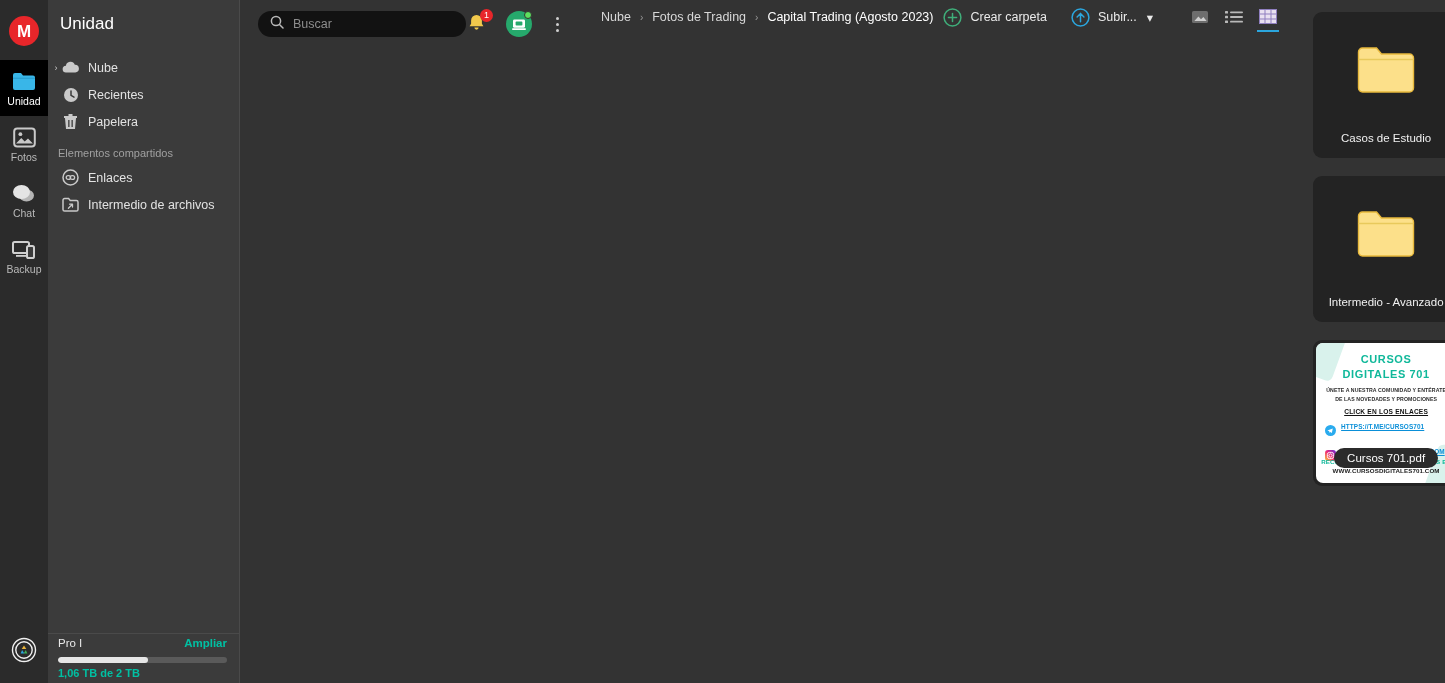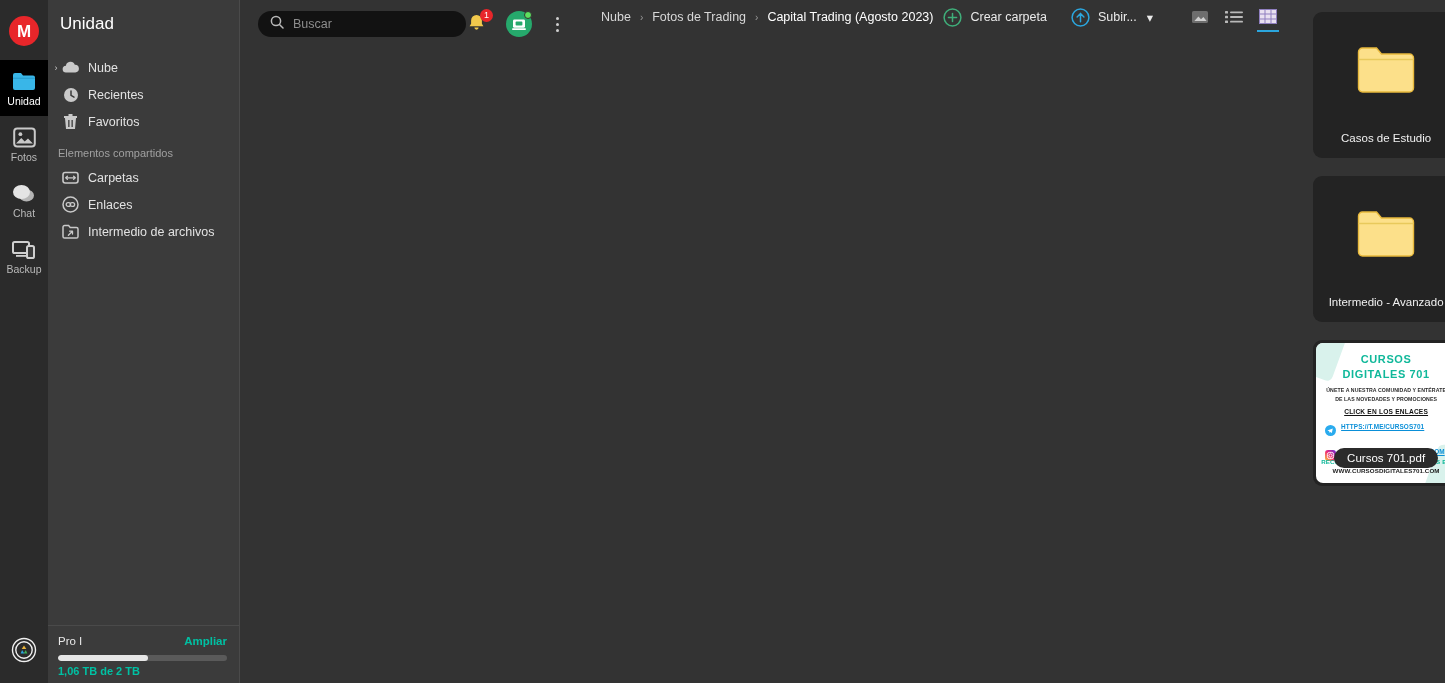"Favoritos" span.nav-lbl { text: Favoritos -> Papelera }
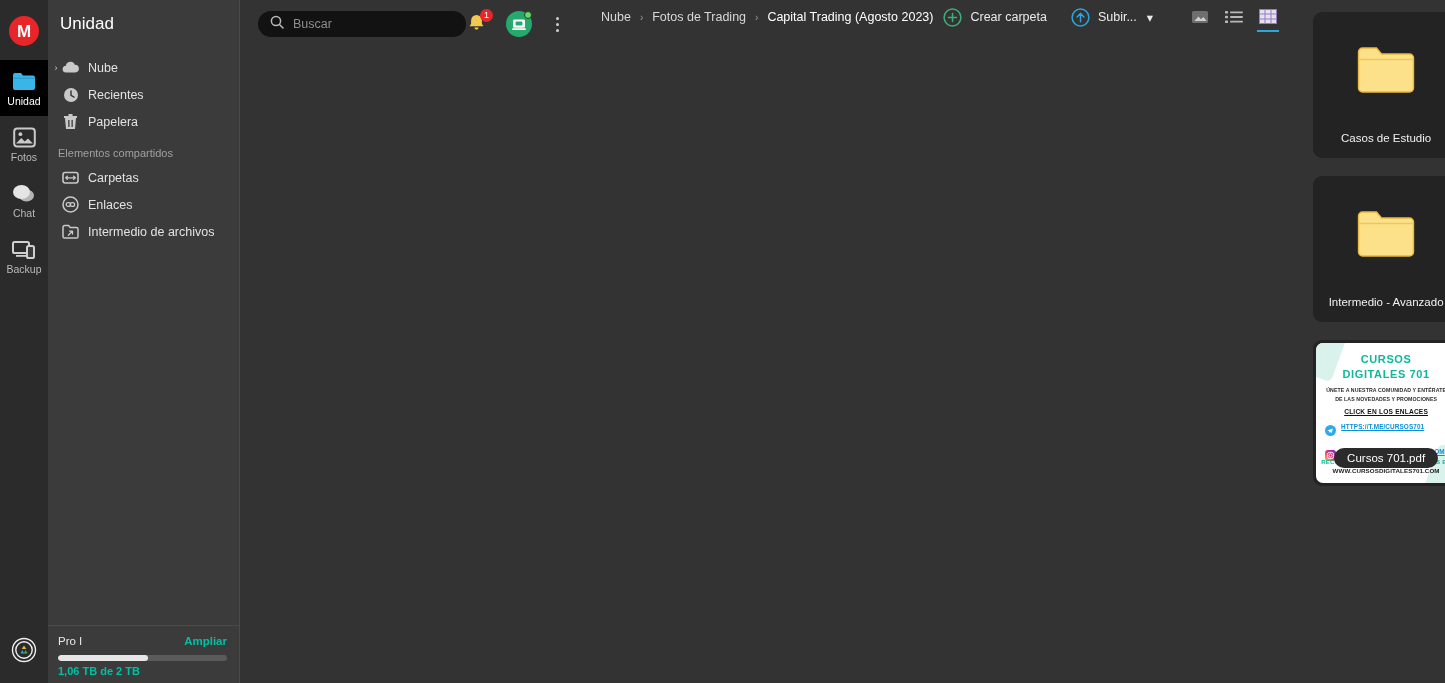"Carpetas" div.nav-item { html: <div> <span> <svg> <rect></rect> <path></path> </svg> </span> <span>Carpetas</span> </div> -> none }
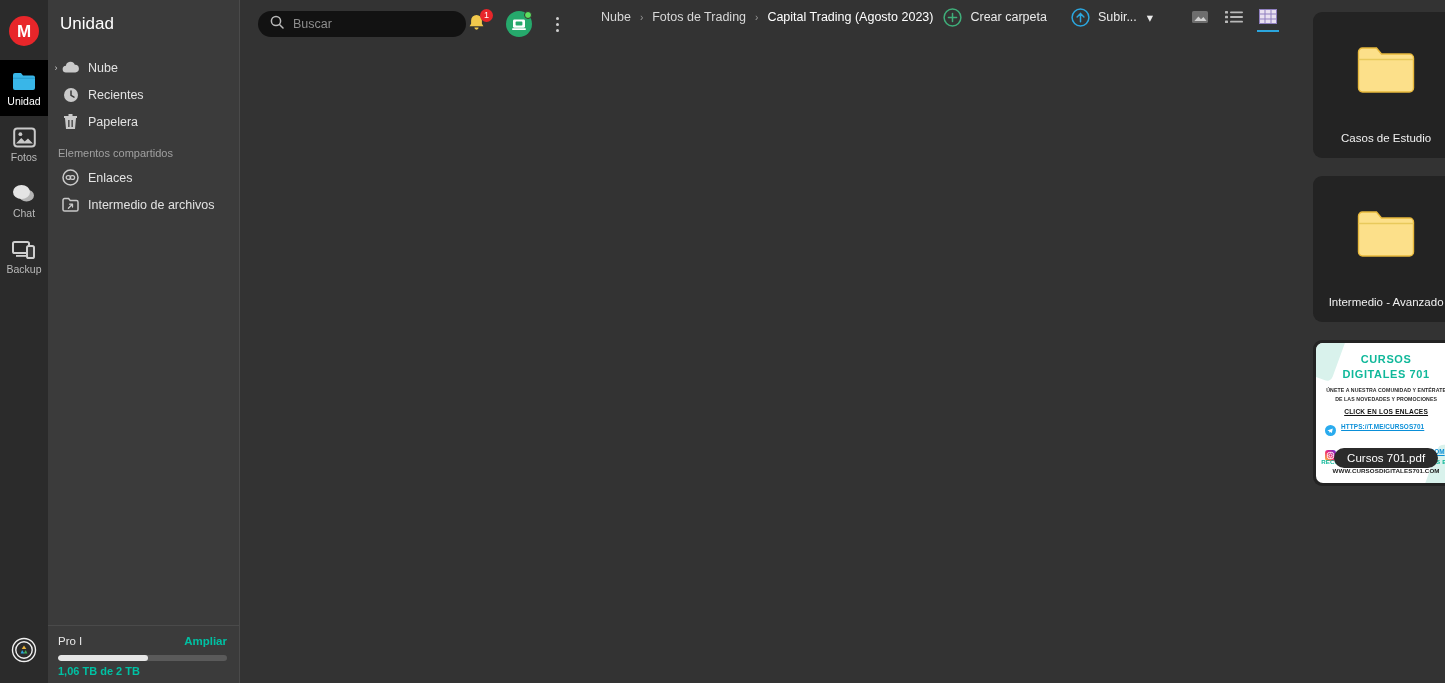"Pro I" .storage { height: 58px -> 50px; padding: 9px 12px 0 10px -> 3px 12px 0 10px }
